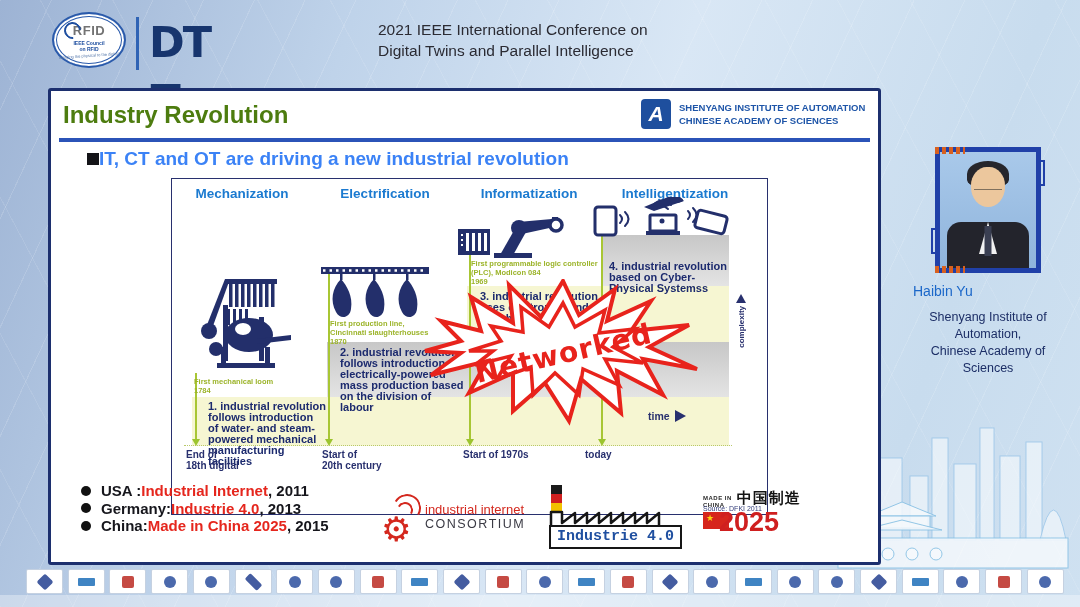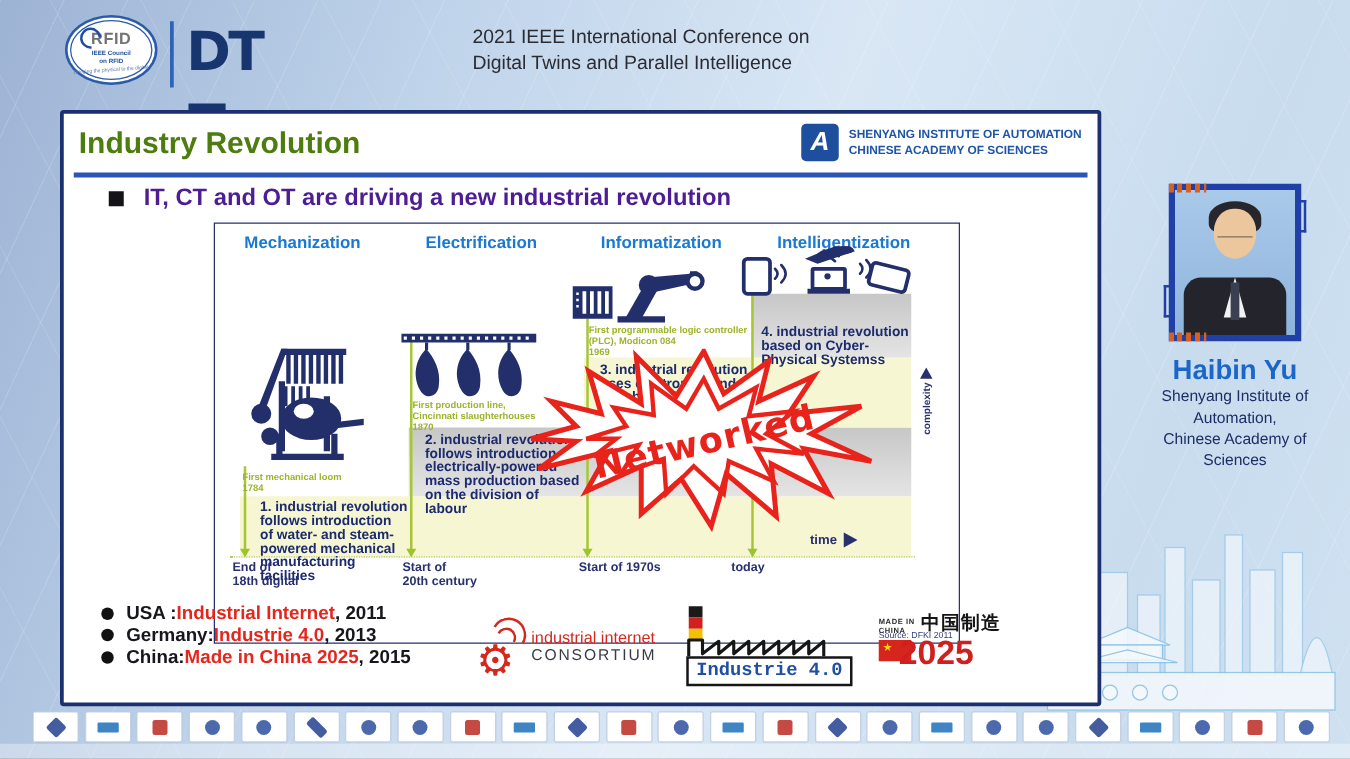"IT, CT and OT are" .heading-text { color: #4c1d95 -> #3b82f6; margin-left: 16px -> none }
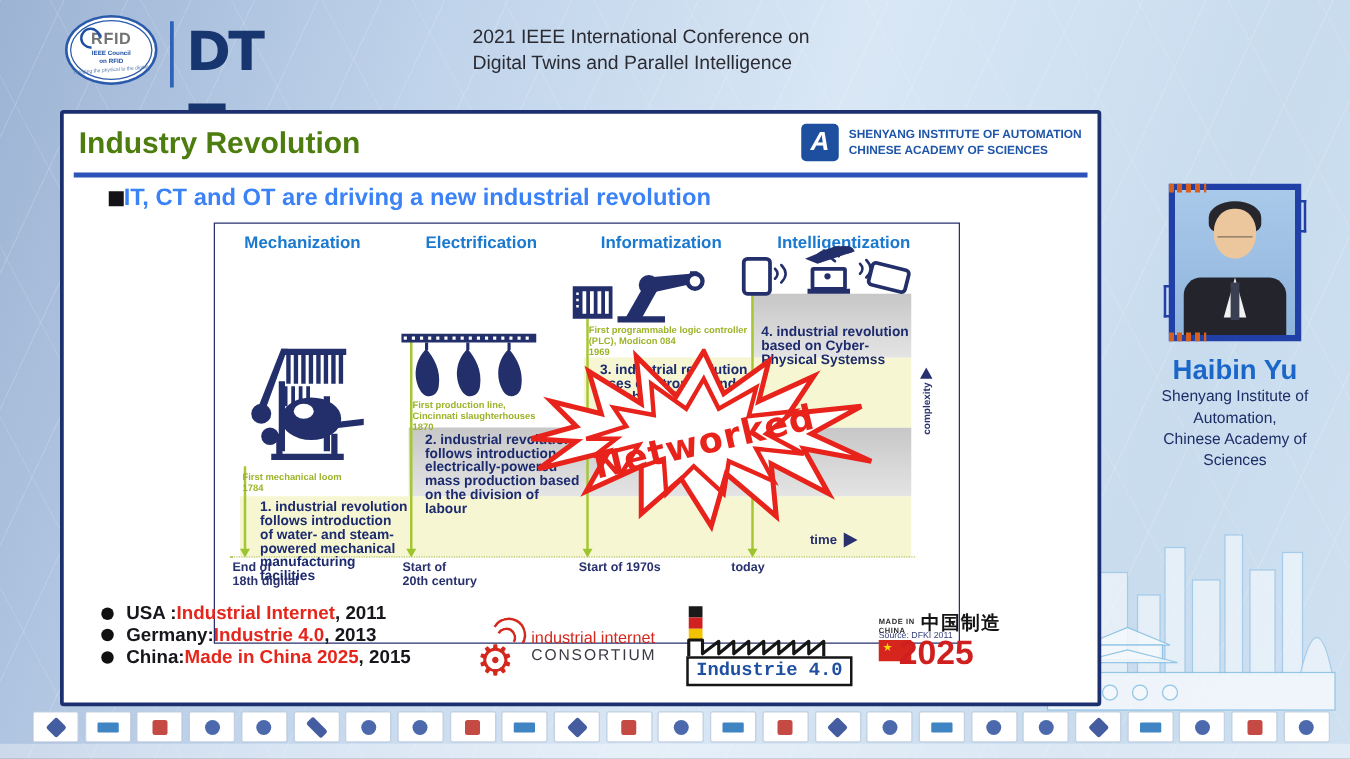"Haibin Yu" .spk-name { font-size: 22px -> 14px; font-weight: 700 -> 400; text-align: center -> none }
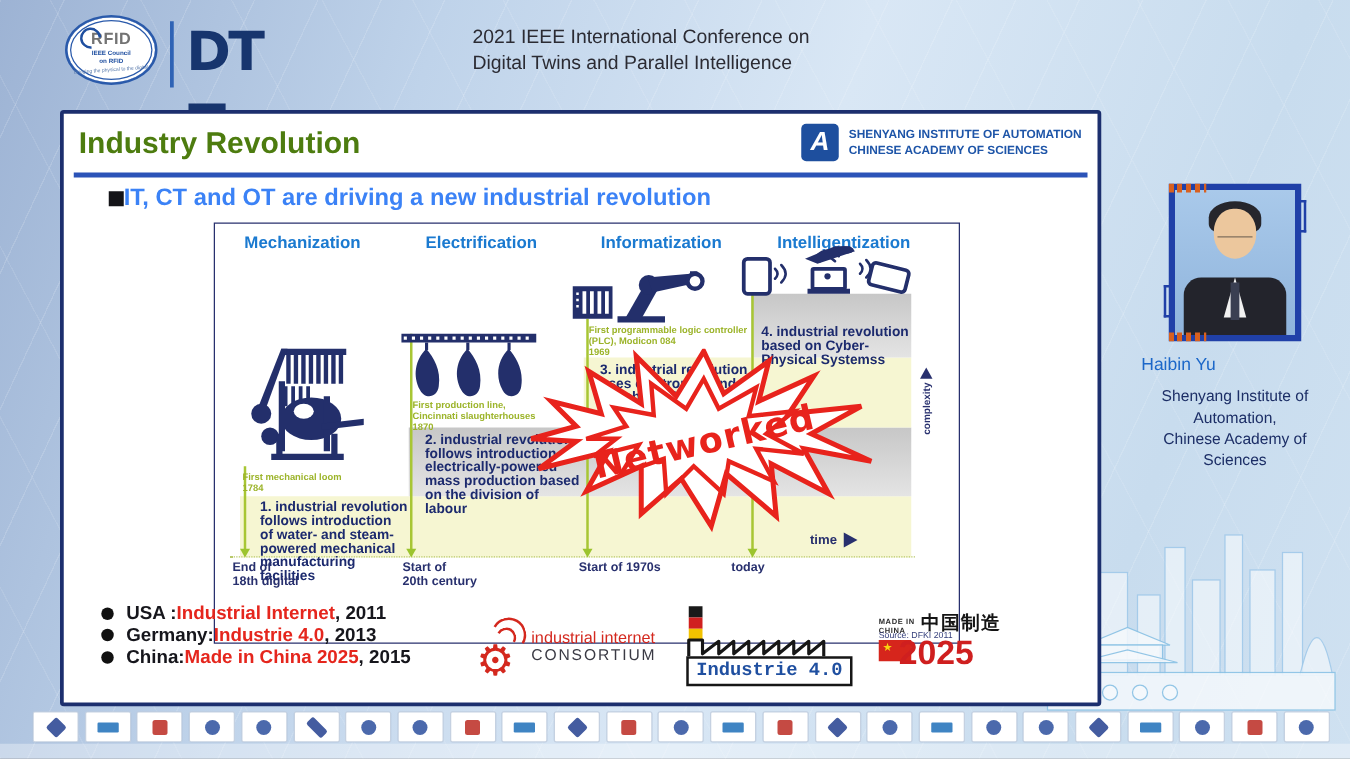"time" .time-label { top: 247px -> 231px }
